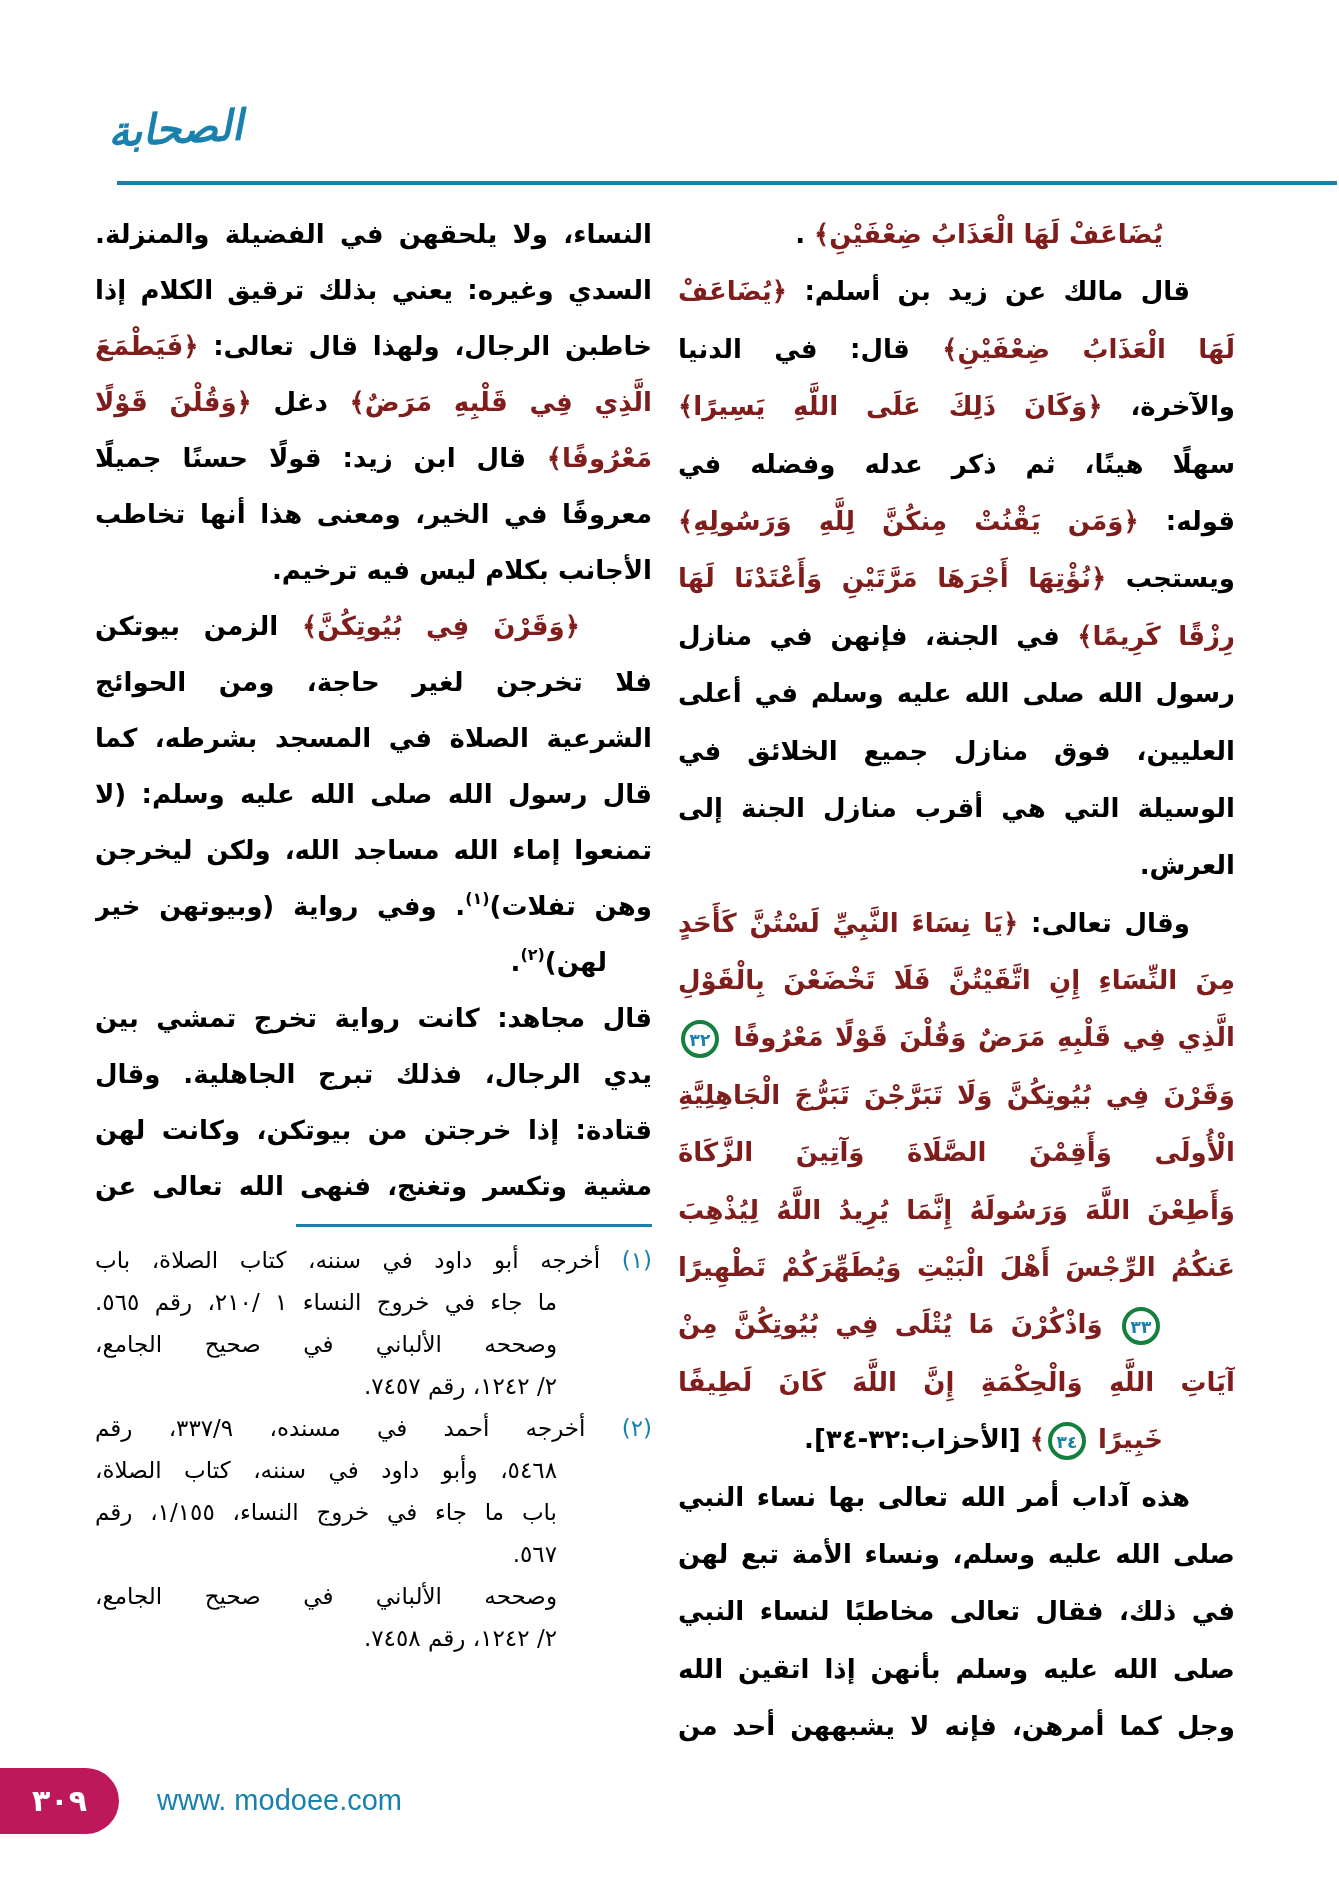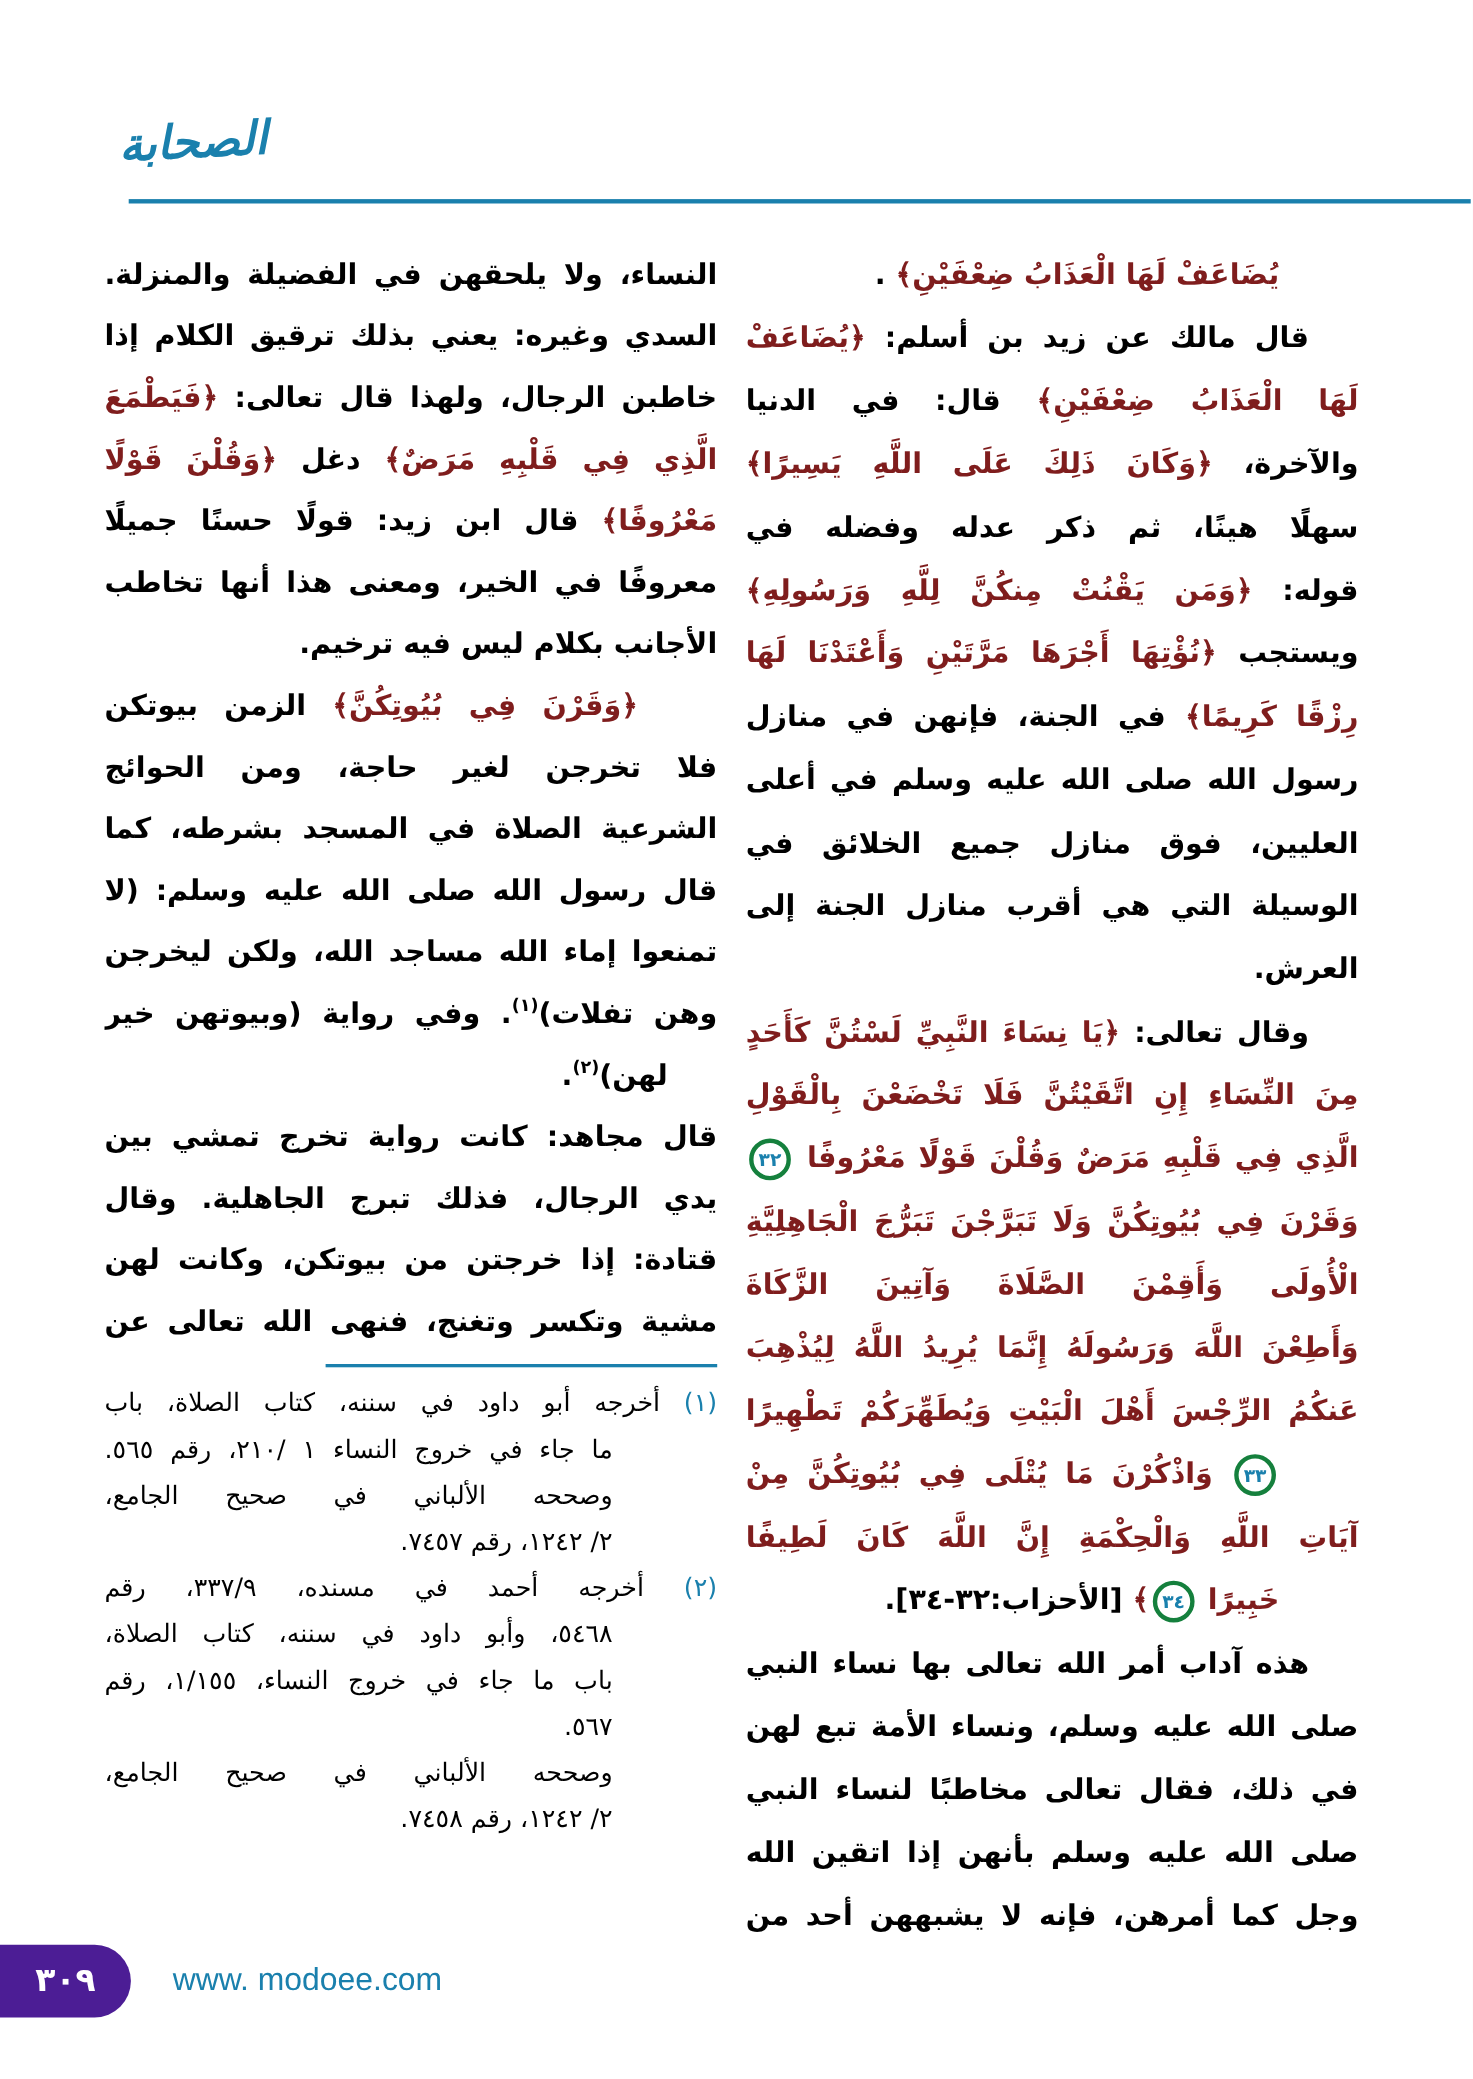"النساء، ولا يلحقهن في الفضيلة" .col { top: 222px -> 206px }
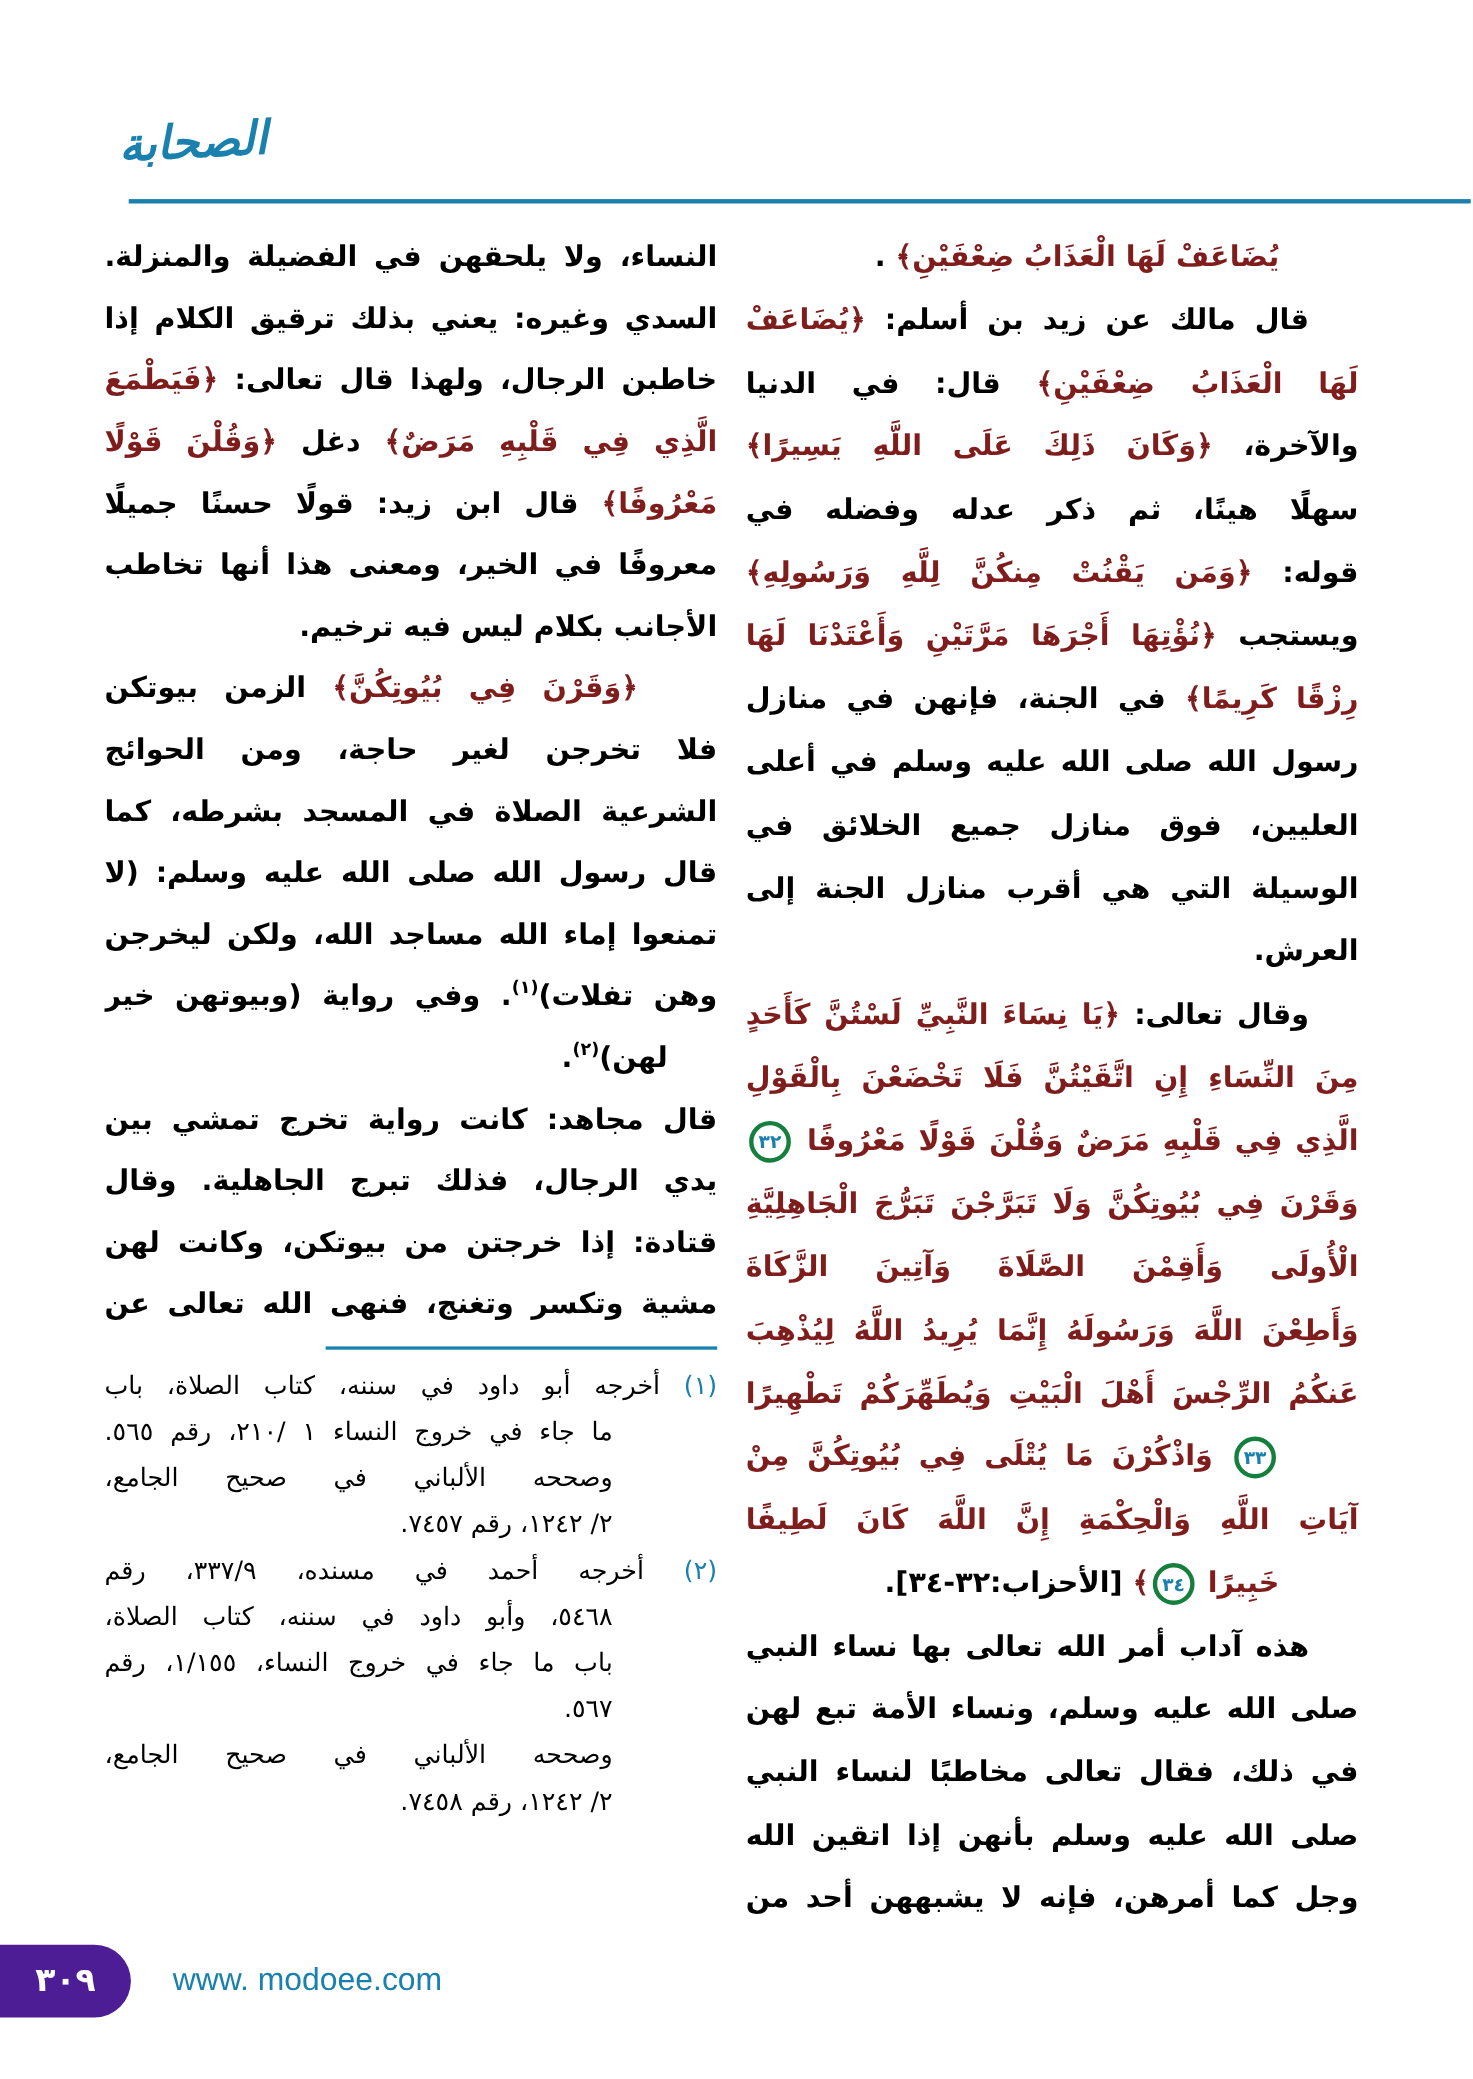"٣٠٩" .page-pill { background: #4c1d95 -> #be185d }
